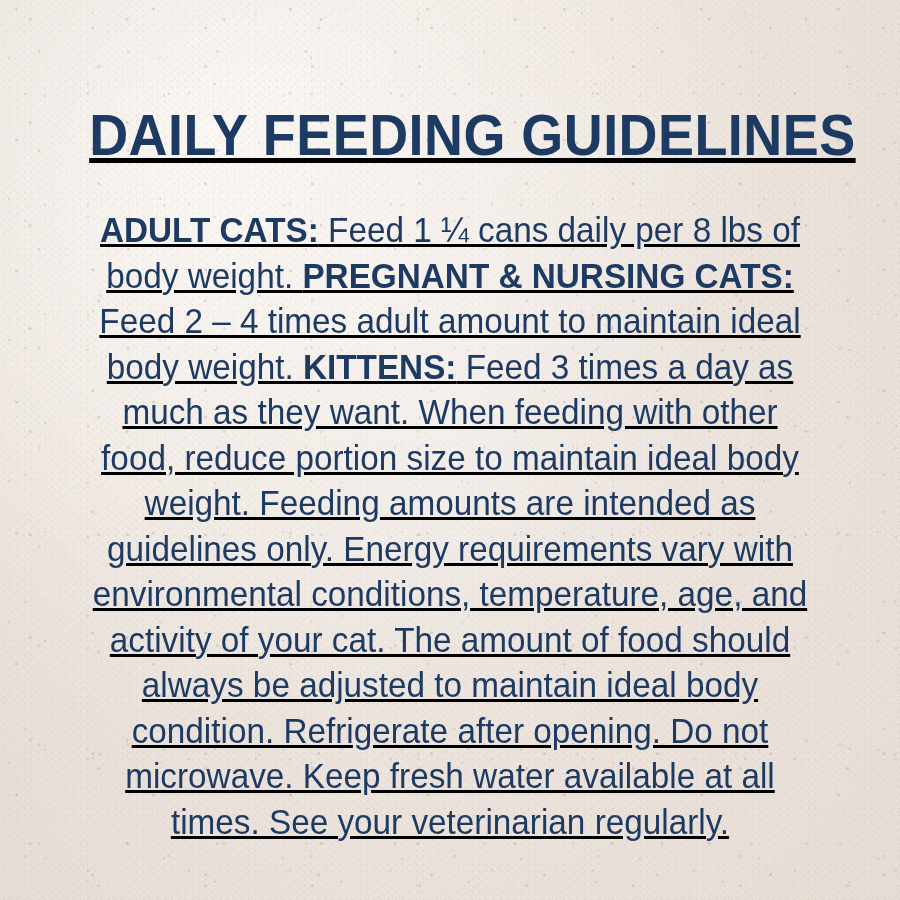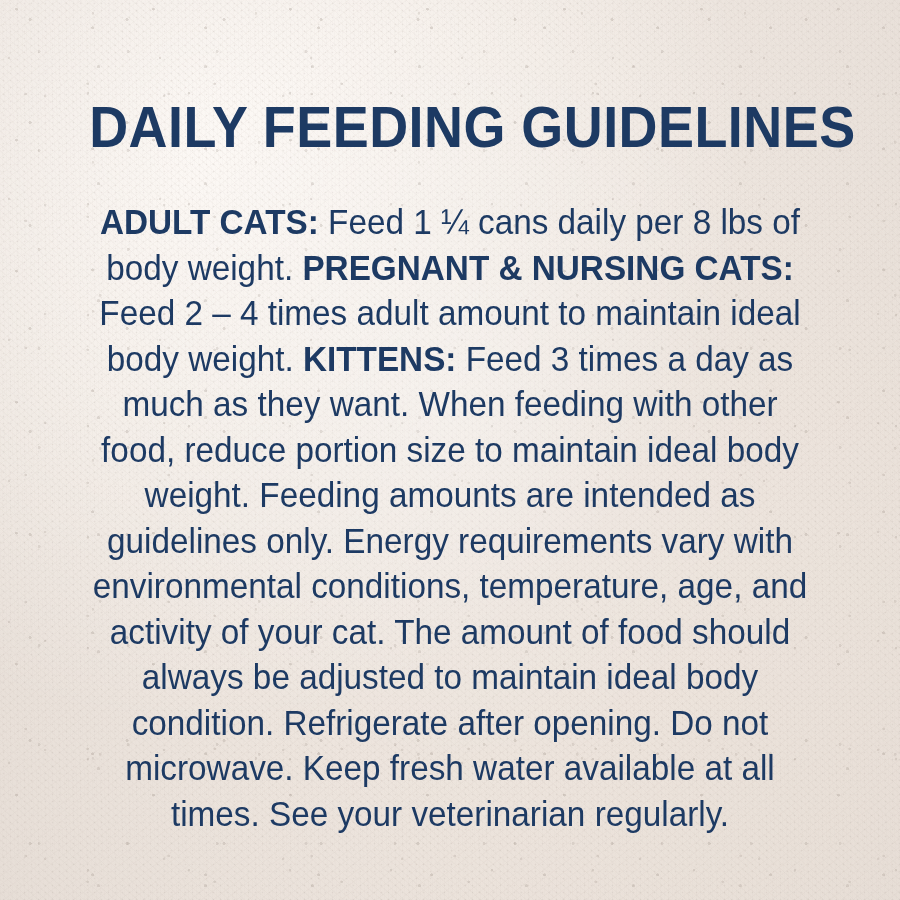"DAILY FEEDING GUIDELINES" #content { padding: 0 62px -> 8px 62px; text-decoration: none -> underline }
